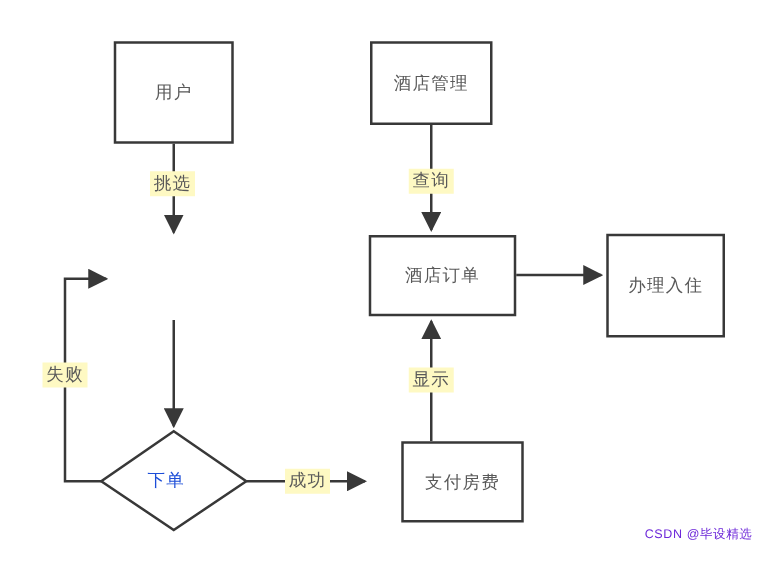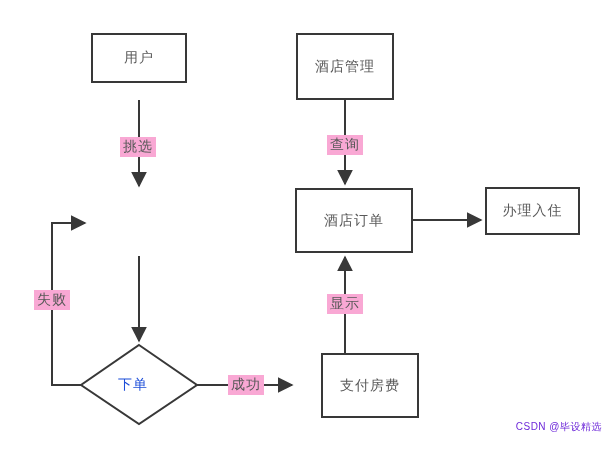"用户" .node-user { height: 50px -> 82px }
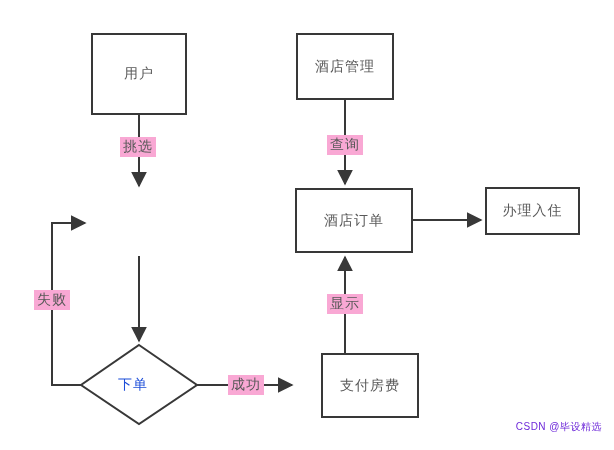"挑选" .edge-label { background: #f9a8d4 -> #fef9c3 }
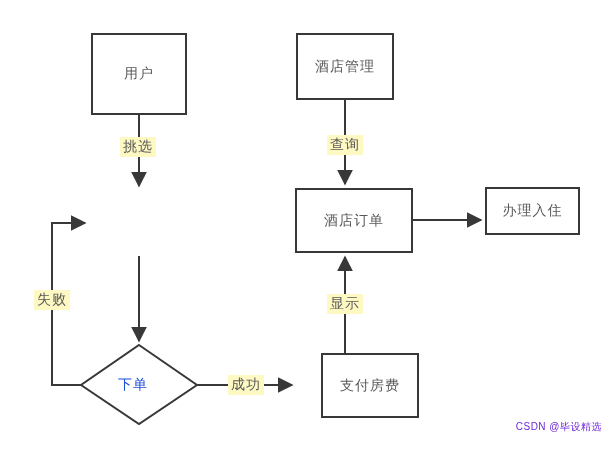"办理入住" .node-checkin { height: 48px -> 83px }
